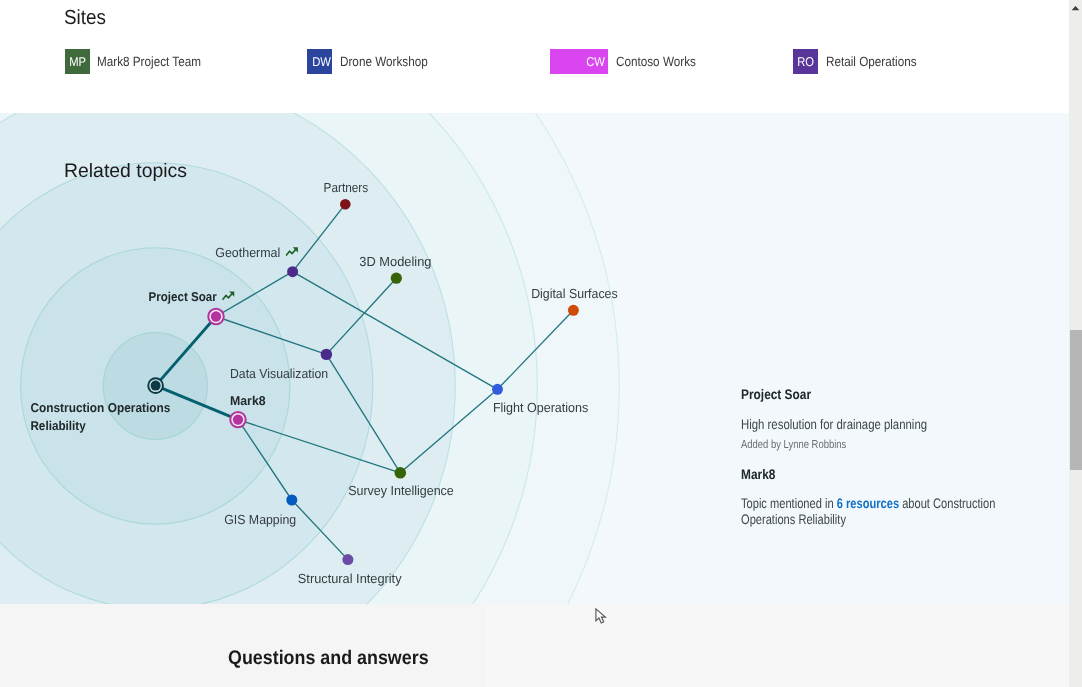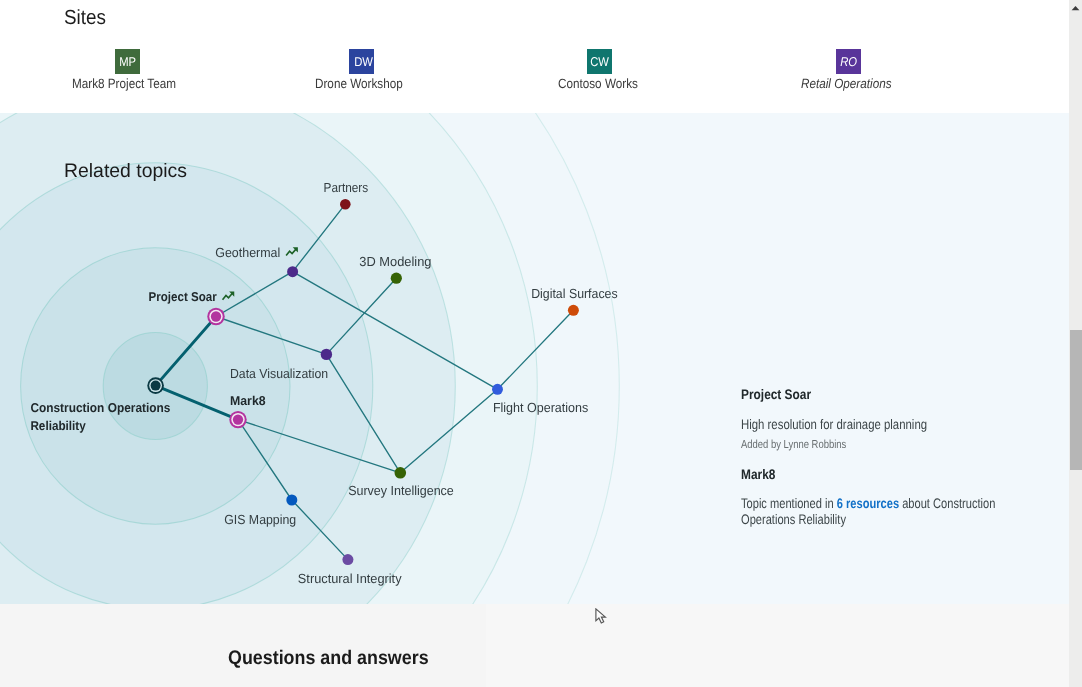"MP" .site { flex-direction: column -> none }
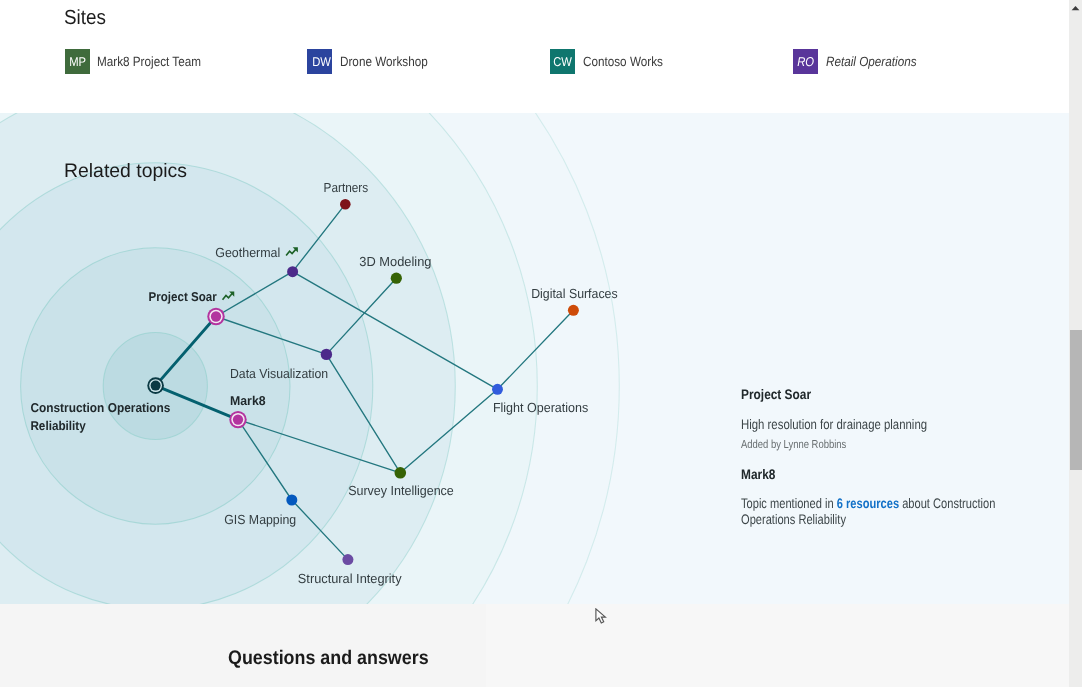"CW" div.site-tile { background: #0f766e -> #d946ef; padding-left: none -> 33px }
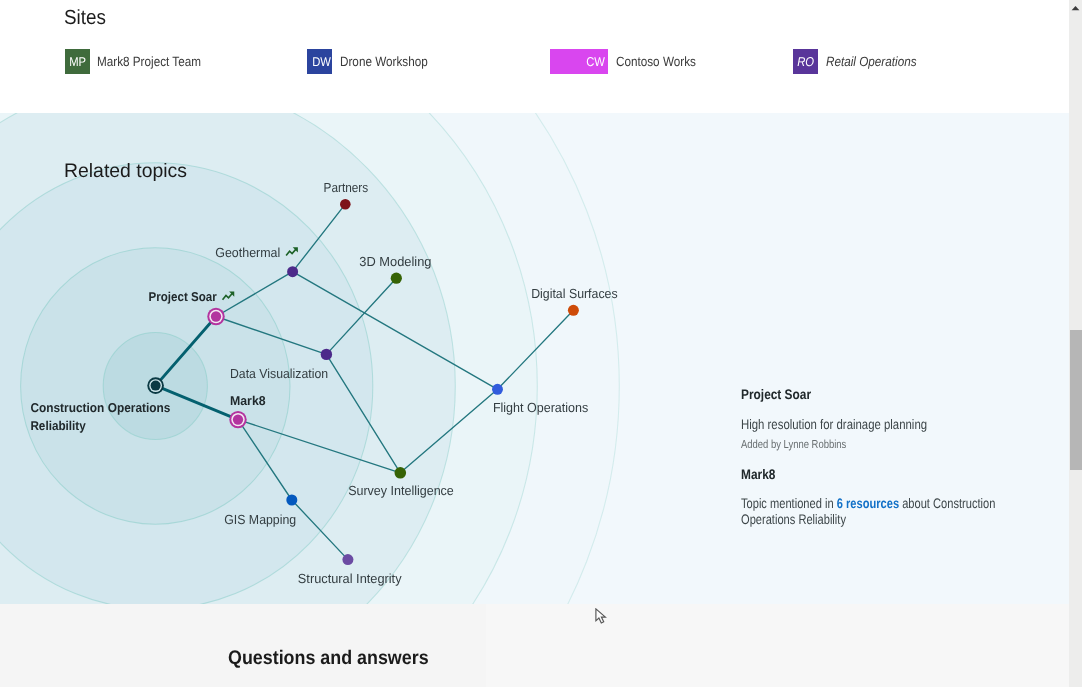"RO" div.site { font-style: italic -> none }
